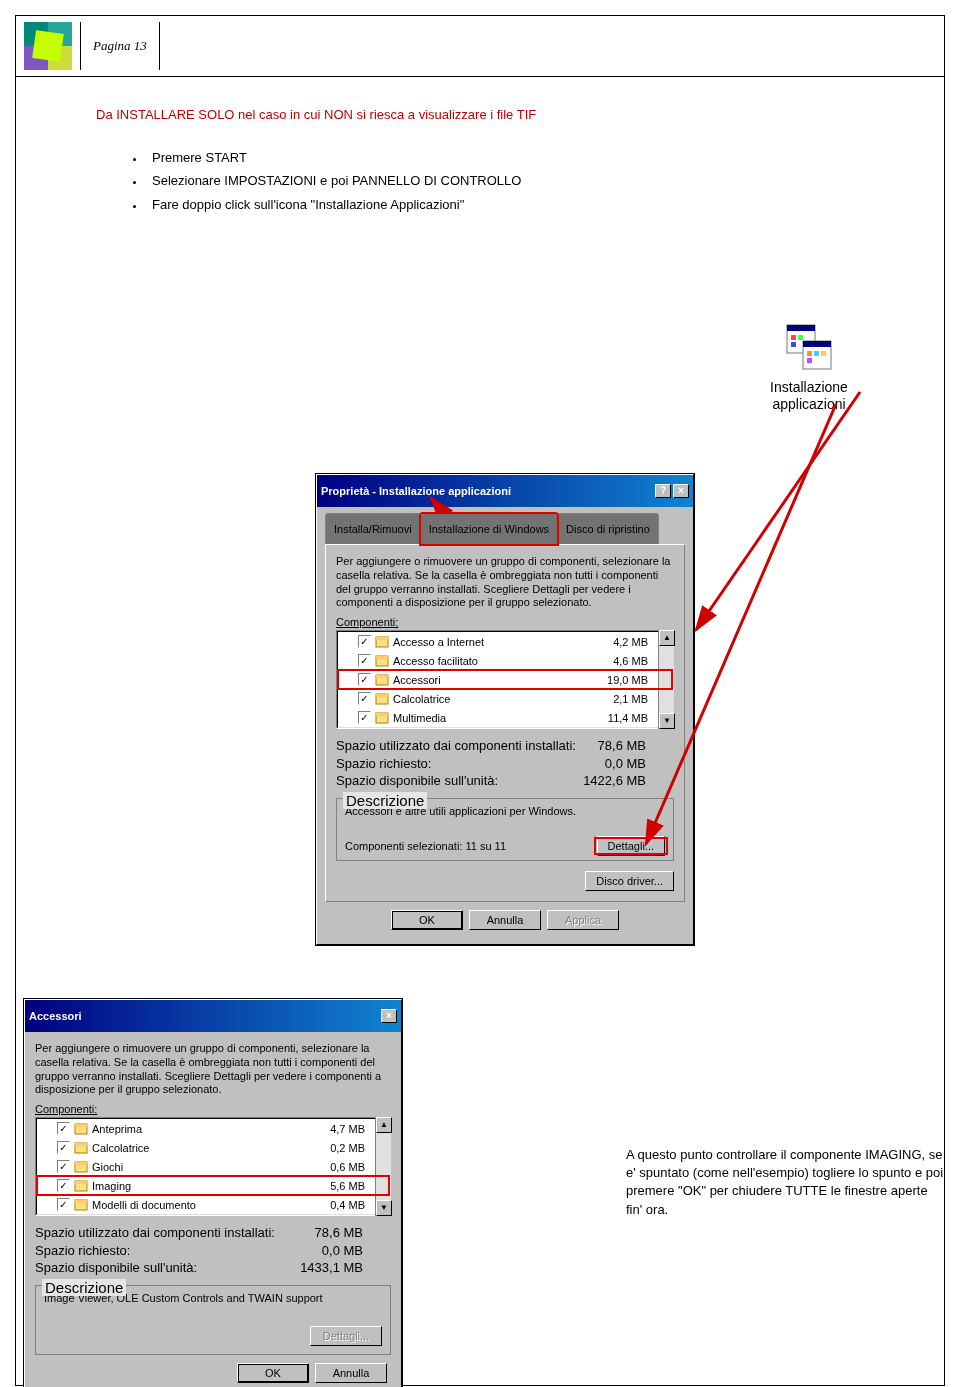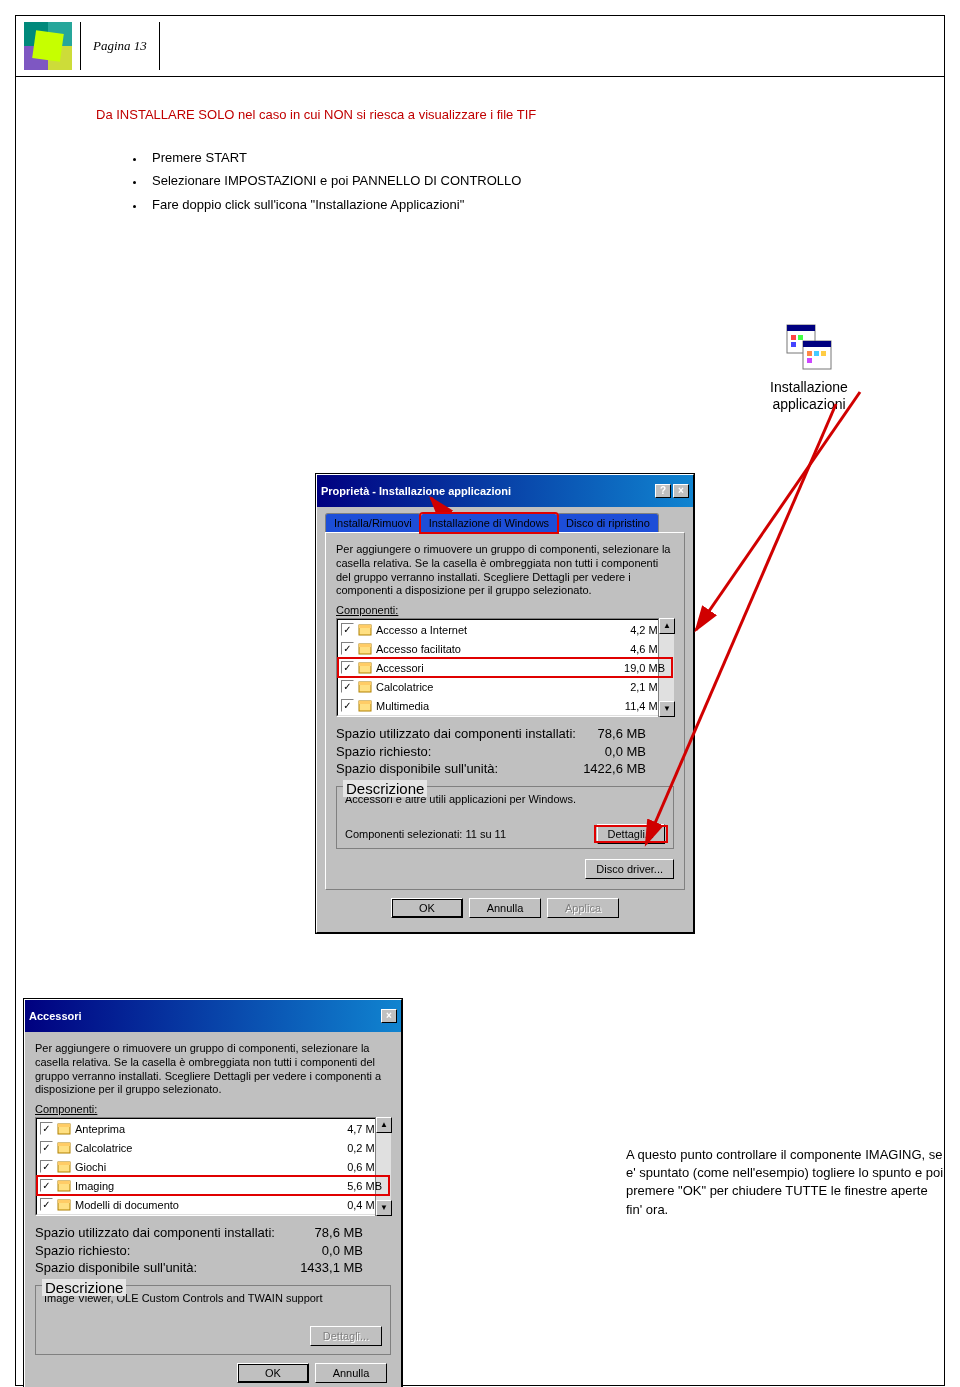"Installa/Rimuovi" .tab { background: #1d4ed8 -> #737373; padding: 3px 8px -> 9px 8px }
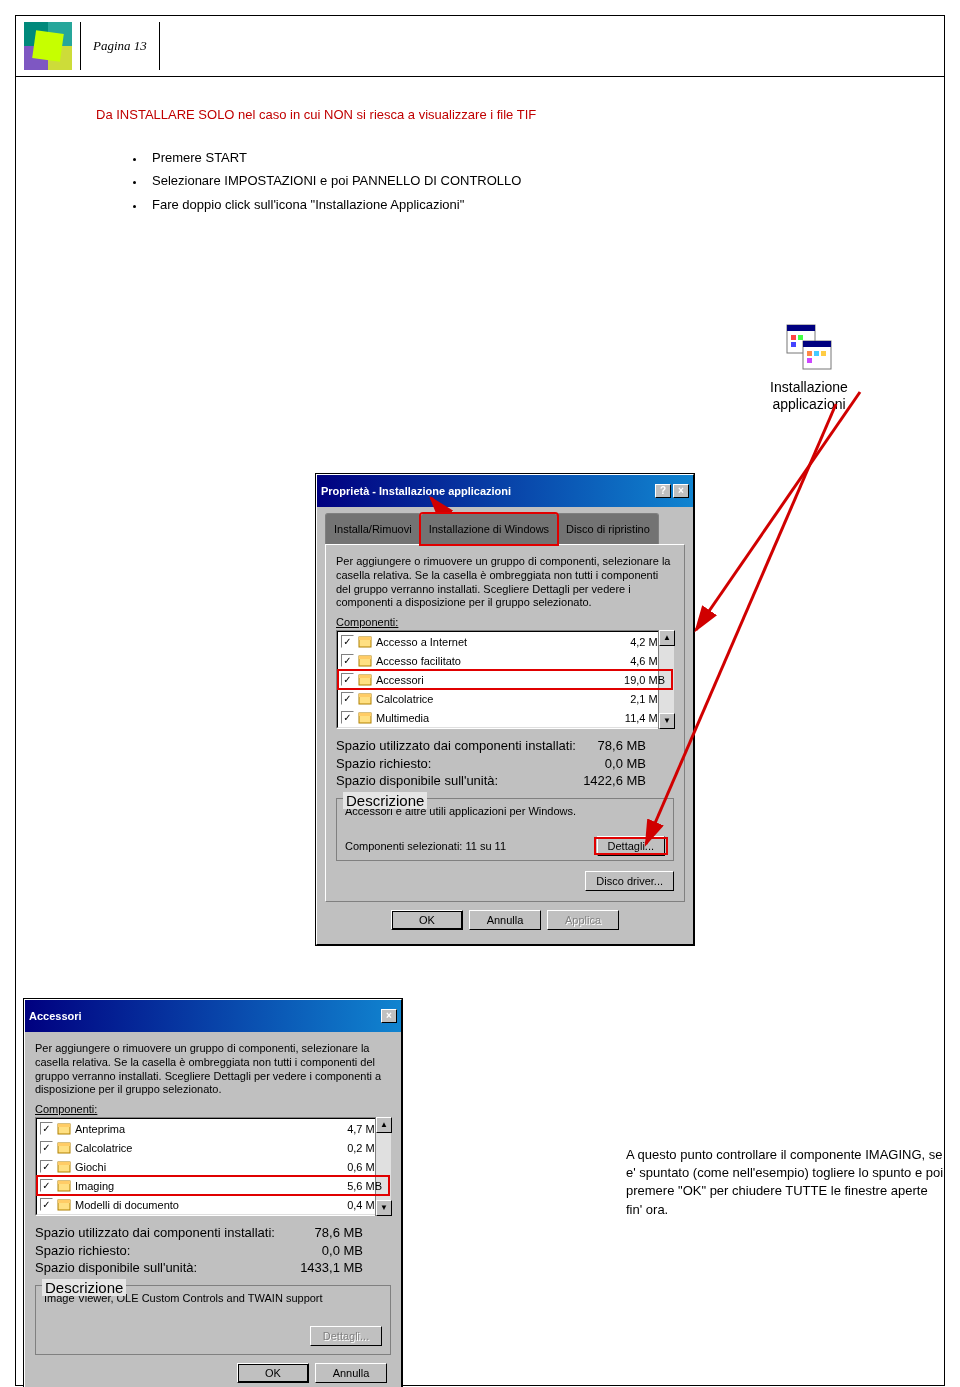"Accesso a Internet" .cl-row { padding: 1px 3px -> 1px 20px }
